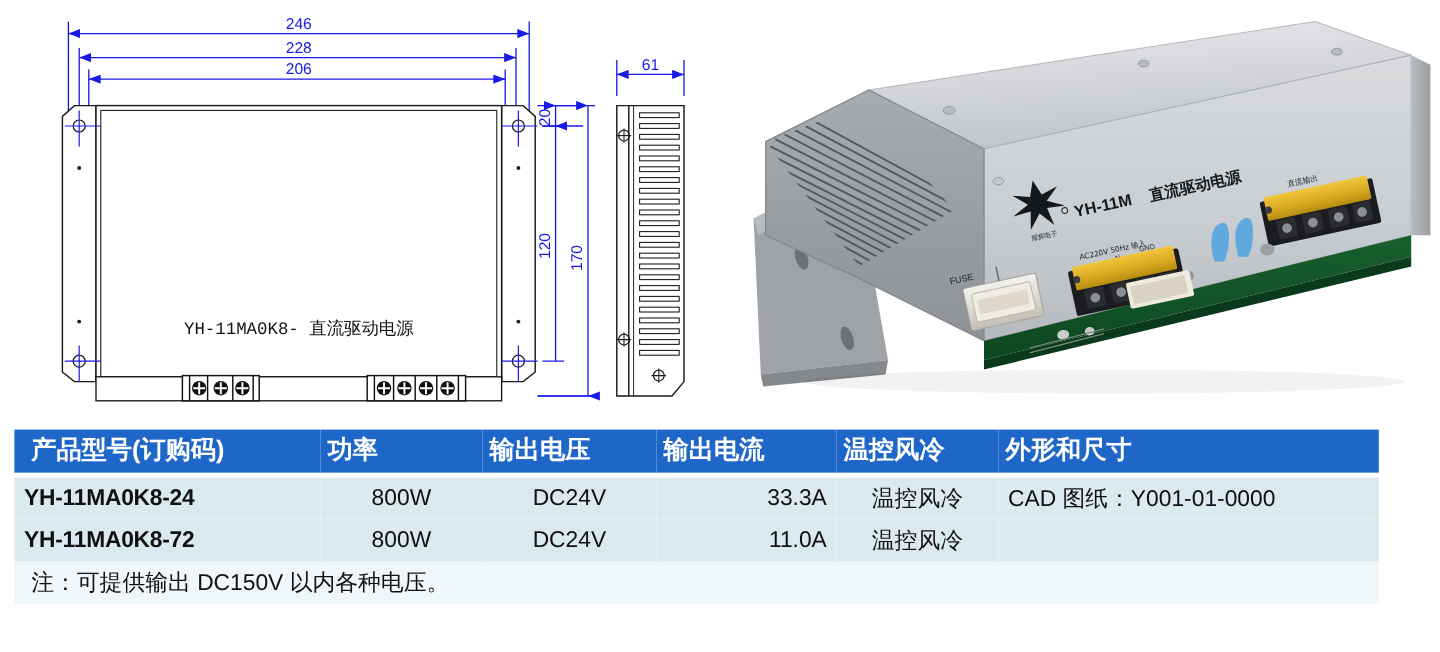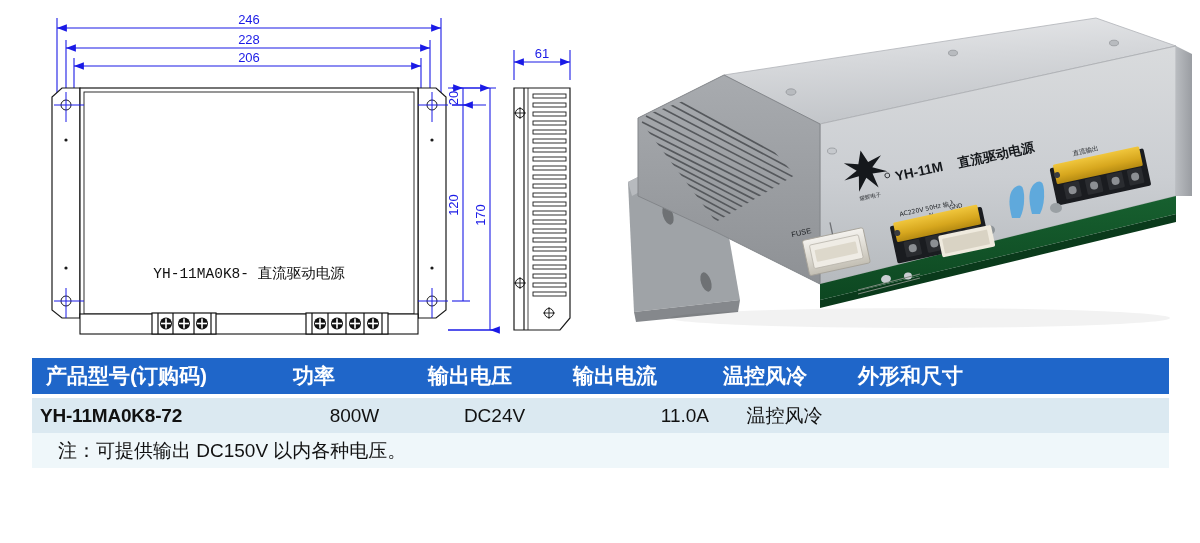"产品型号(订购码)" #spec-table { left: 32px -> 12px }
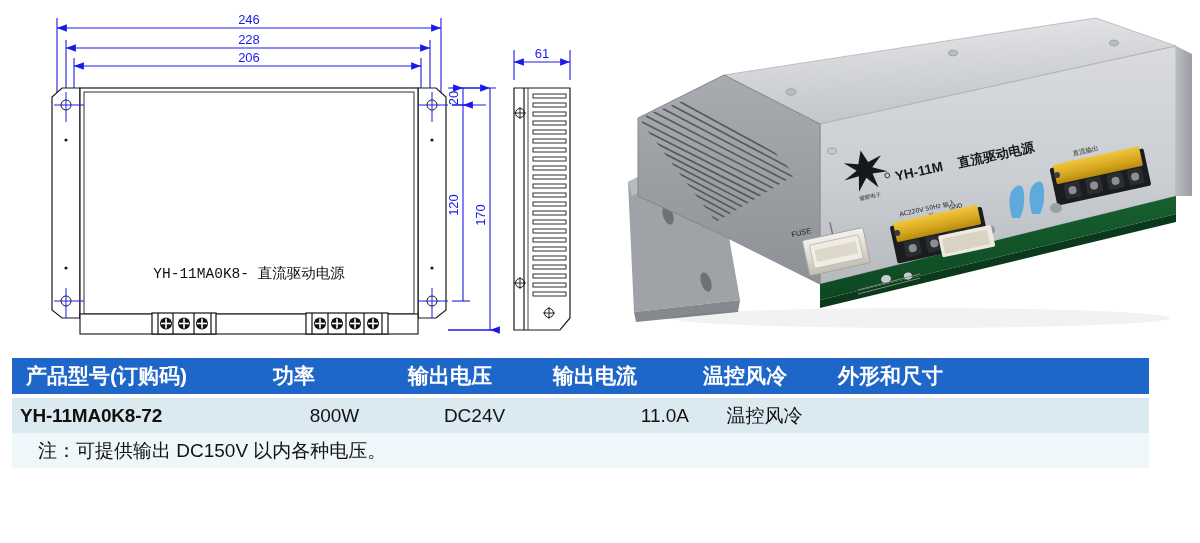"YH-11MA0K8-24" tr.r-odd { html: none -> <tr> <td>YH-11MA0K8-24</td> <td>800W</td> <td>DC24V</td> <td>33.3A</td> <td>温控风冷</td> <td>CAD 图纸：Y001-01-0000</td> </tr> }
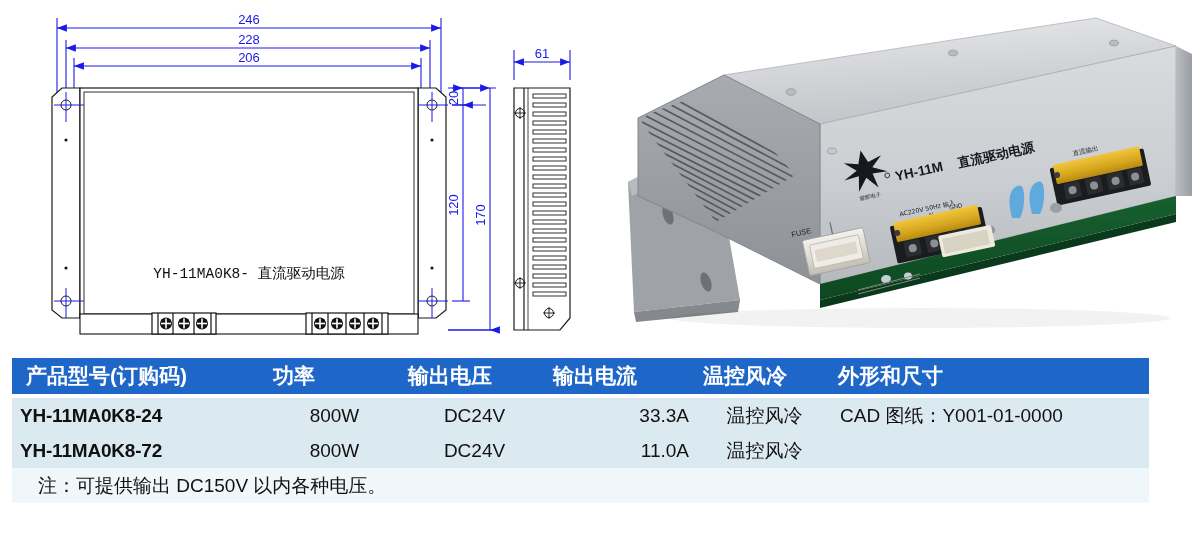"注：可提供输出 DC150V 以内各种电压。" td.c-dim { padding-left: 26px -> 14px }
